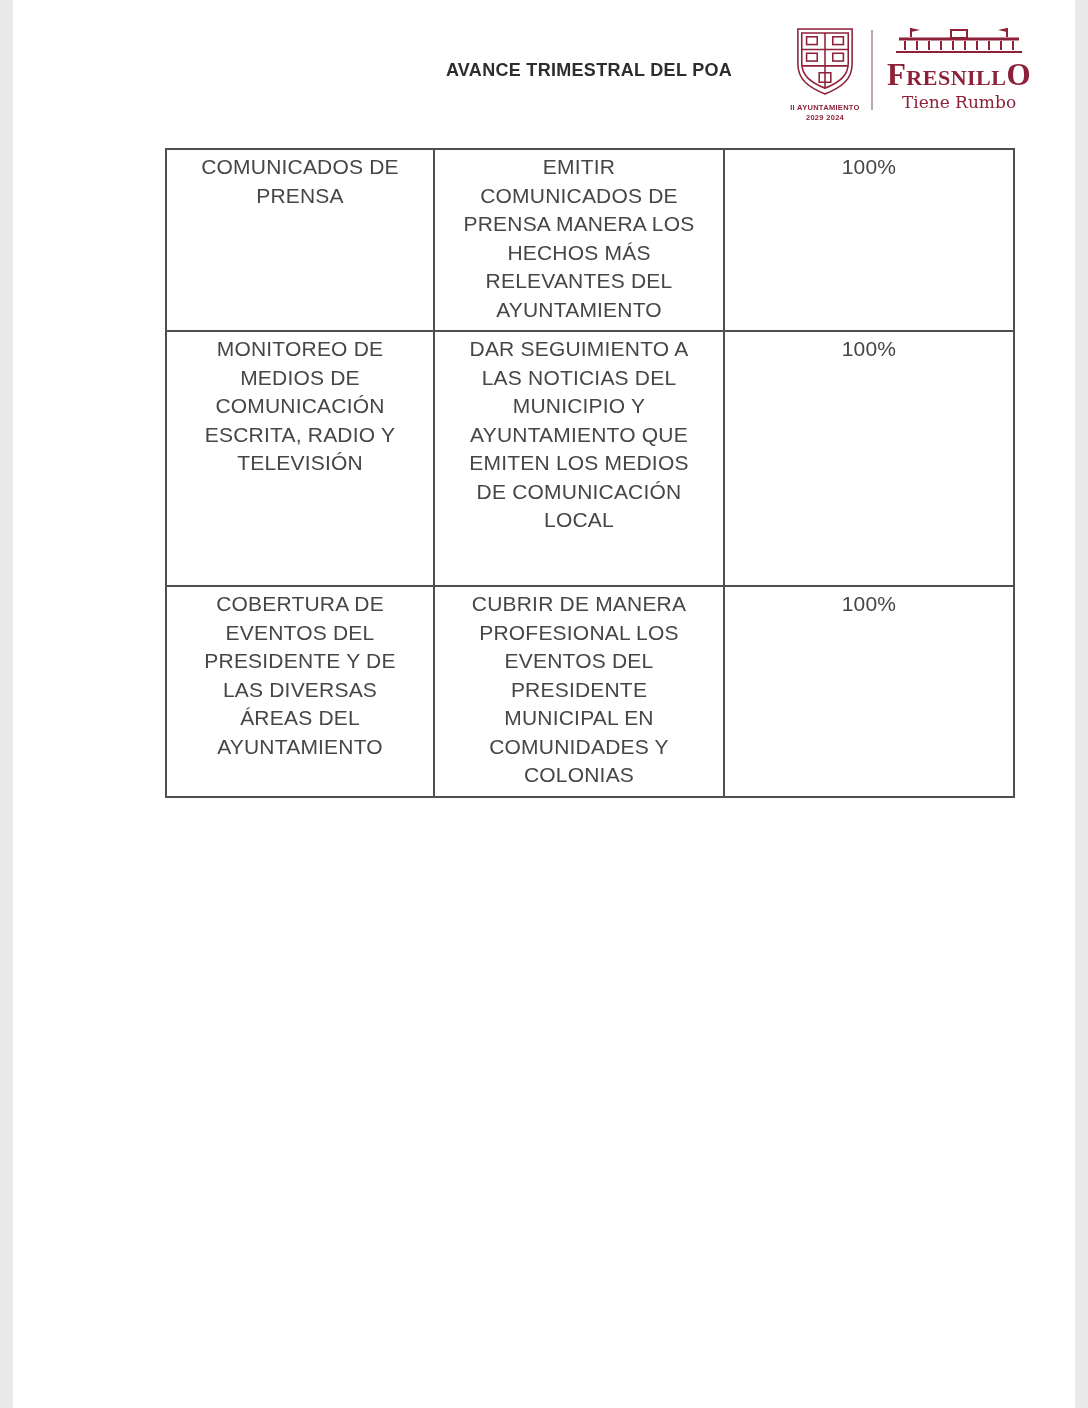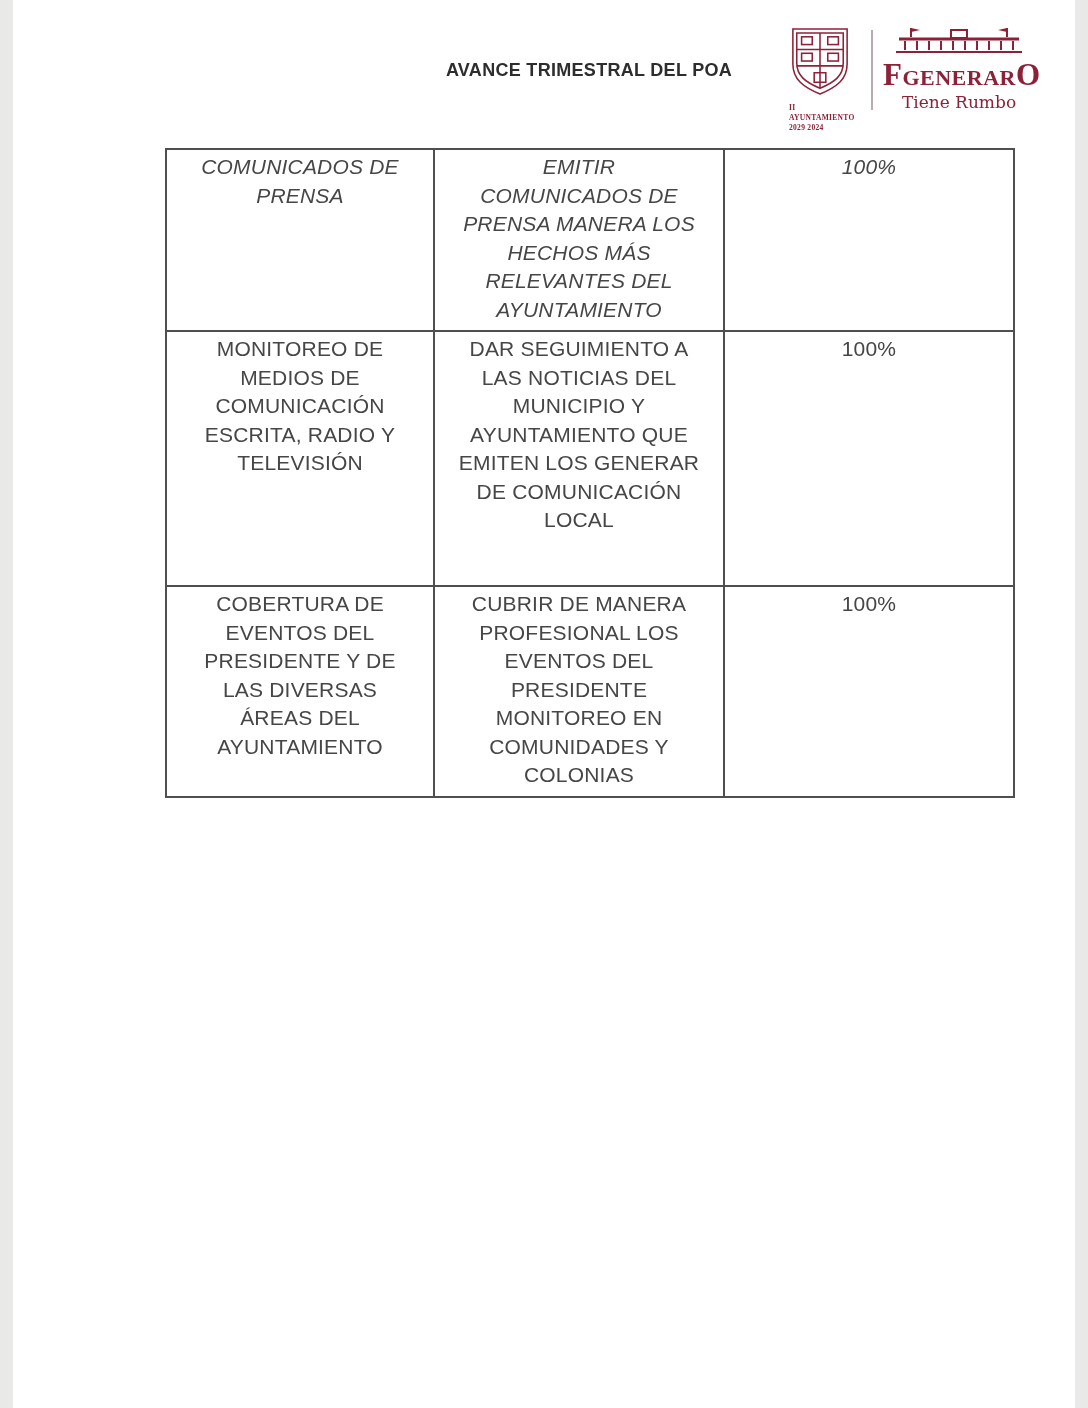"GENERAR" span.mid { text: GENERAR -> RESNILL }
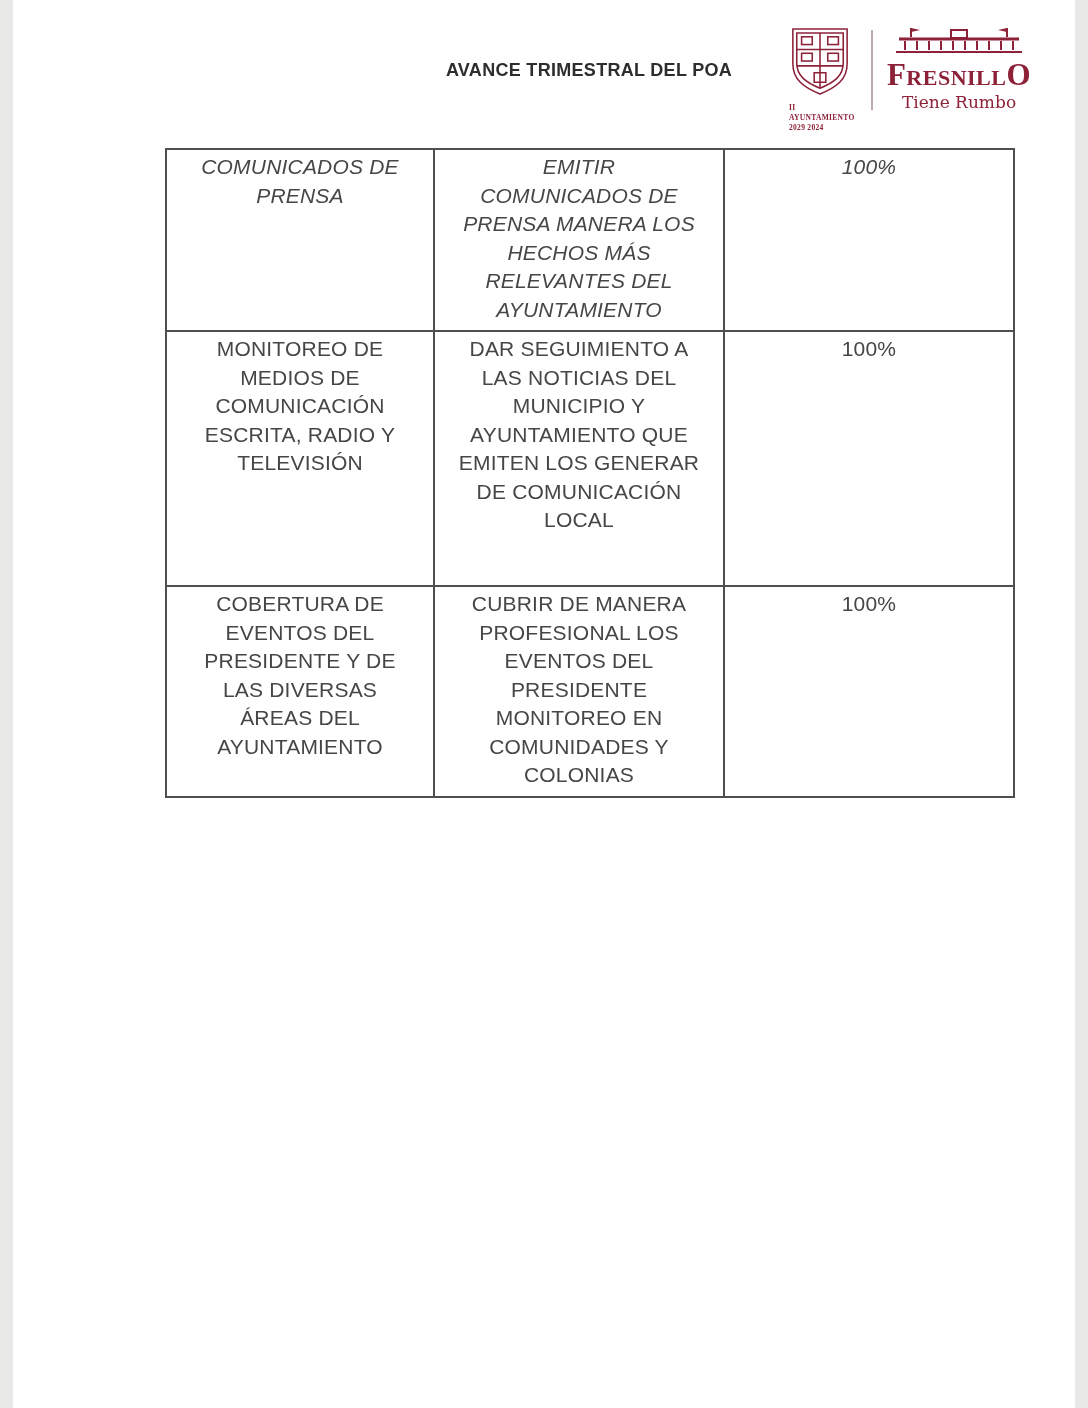"II AYUNTAMIENTO" .crest { font-family: Liberation Serif, serif -> none; text-align: left -> center }
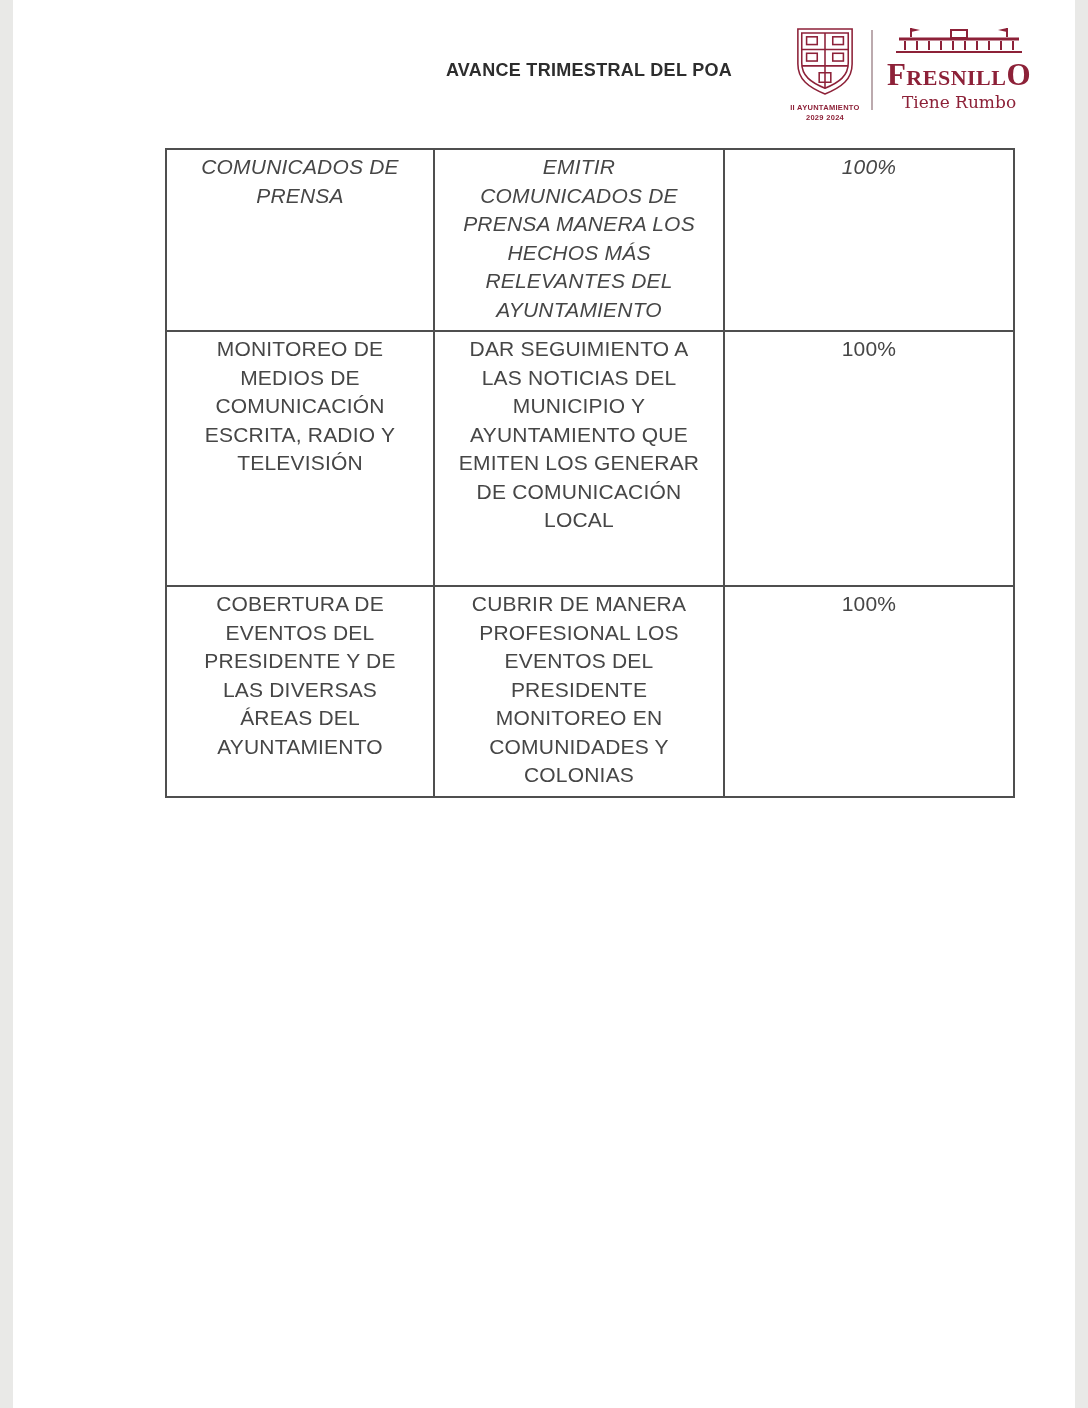"COMUNICADOS DE" .r2 { font-style: italic -> none }
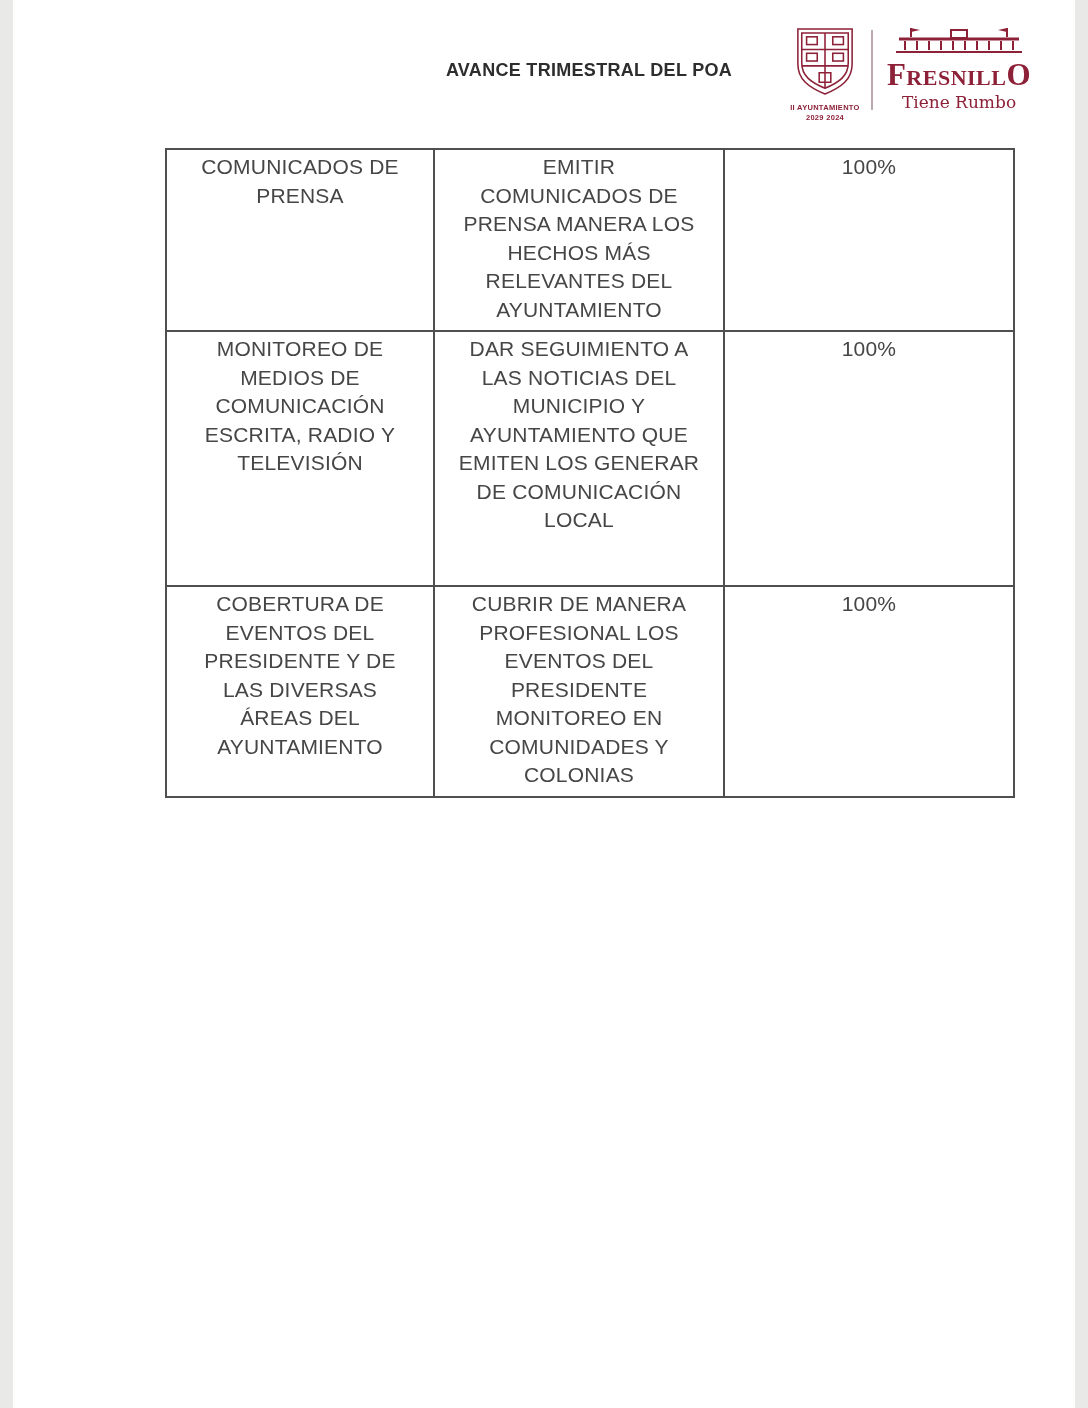"DAR SEGUIMIENTO A" td { text: GENERAR -> MEDIOS }
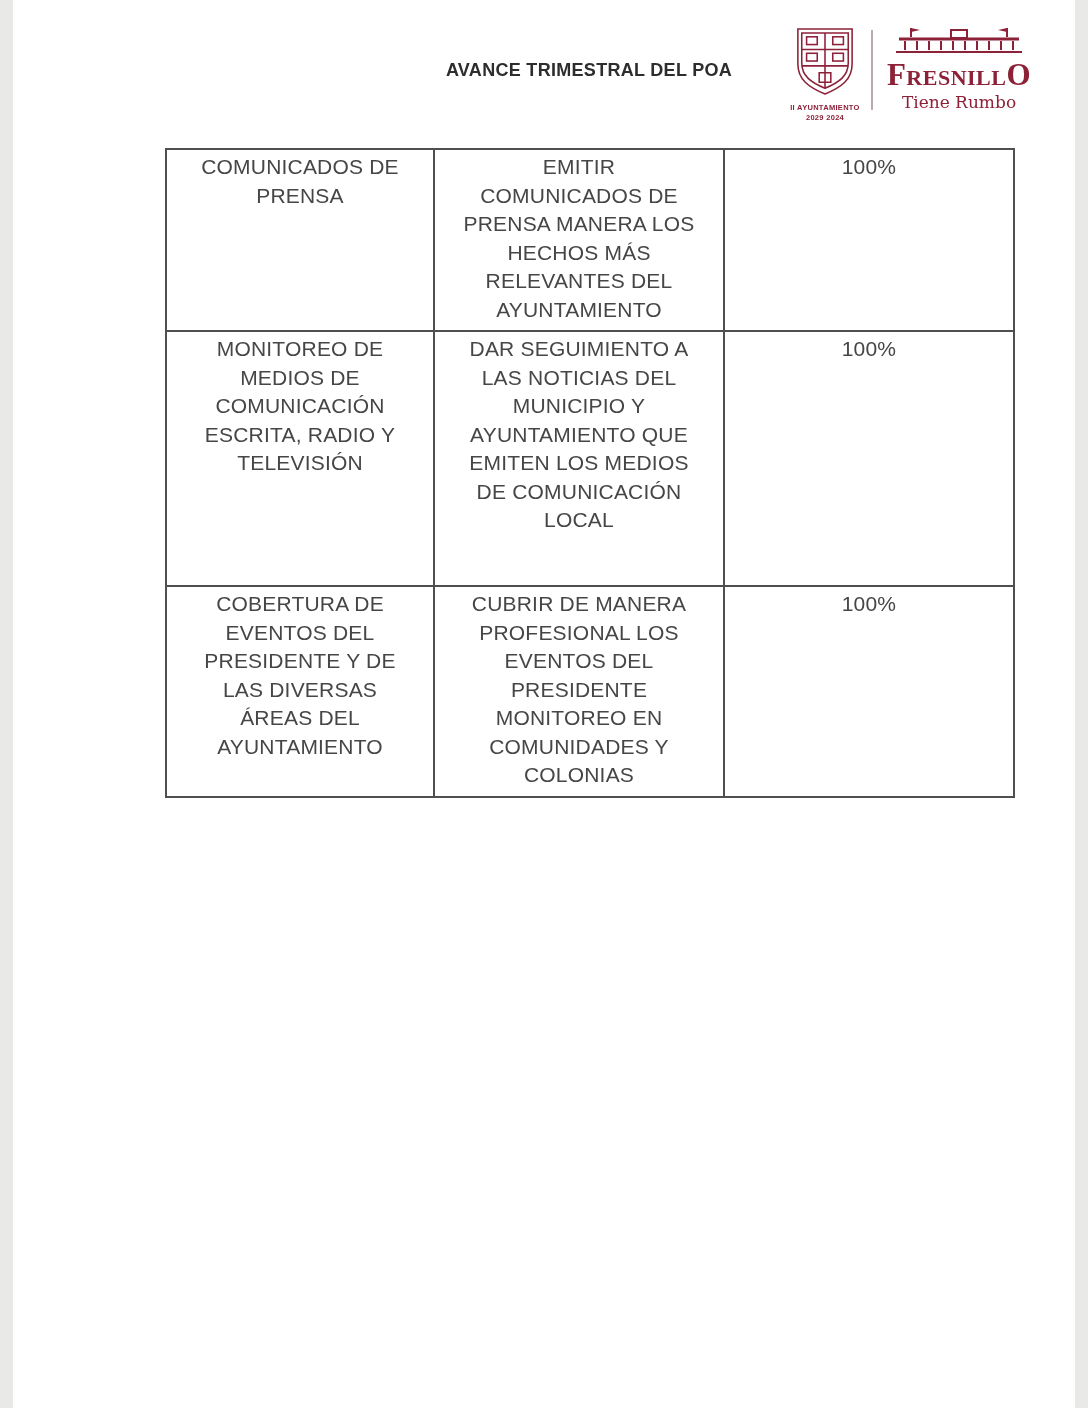"CUBRIR DE MANERA" td { text: MONITOREO -> MUNICIPAL }
